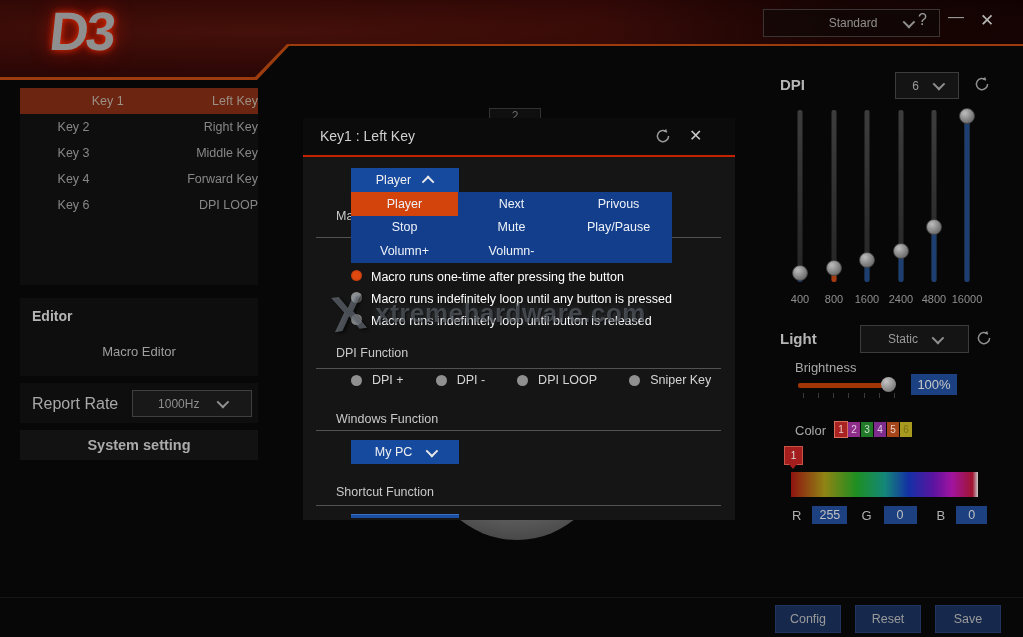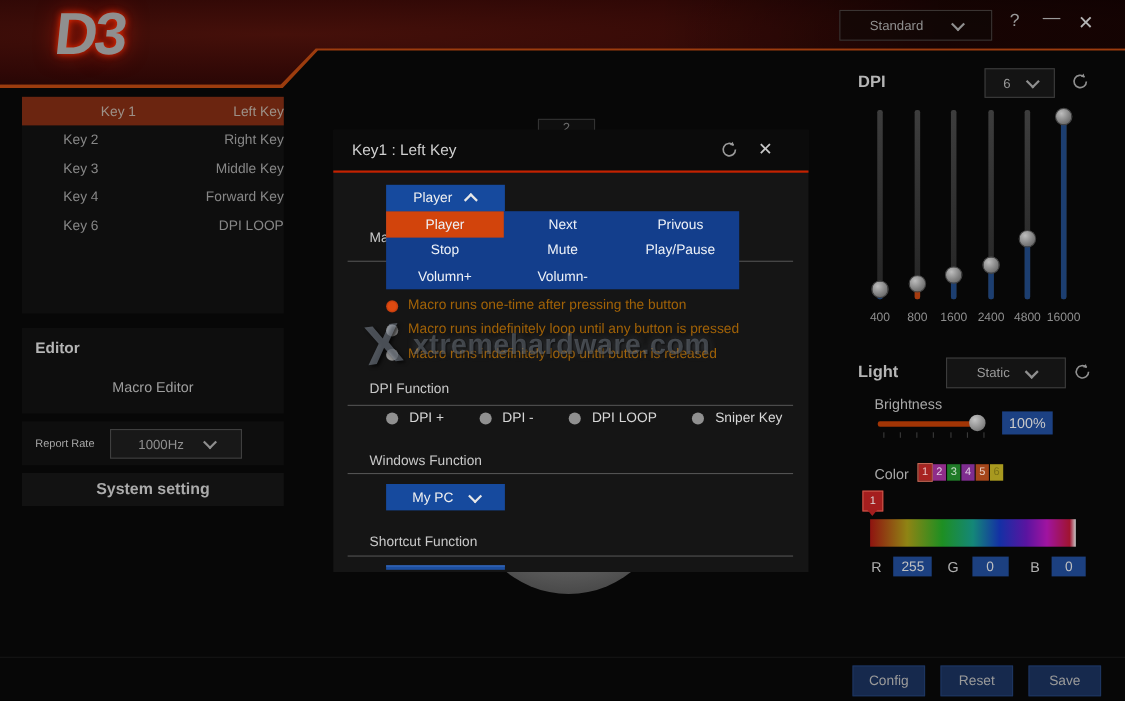"Standard" .profile-dd { padding-left: none -> 38px }
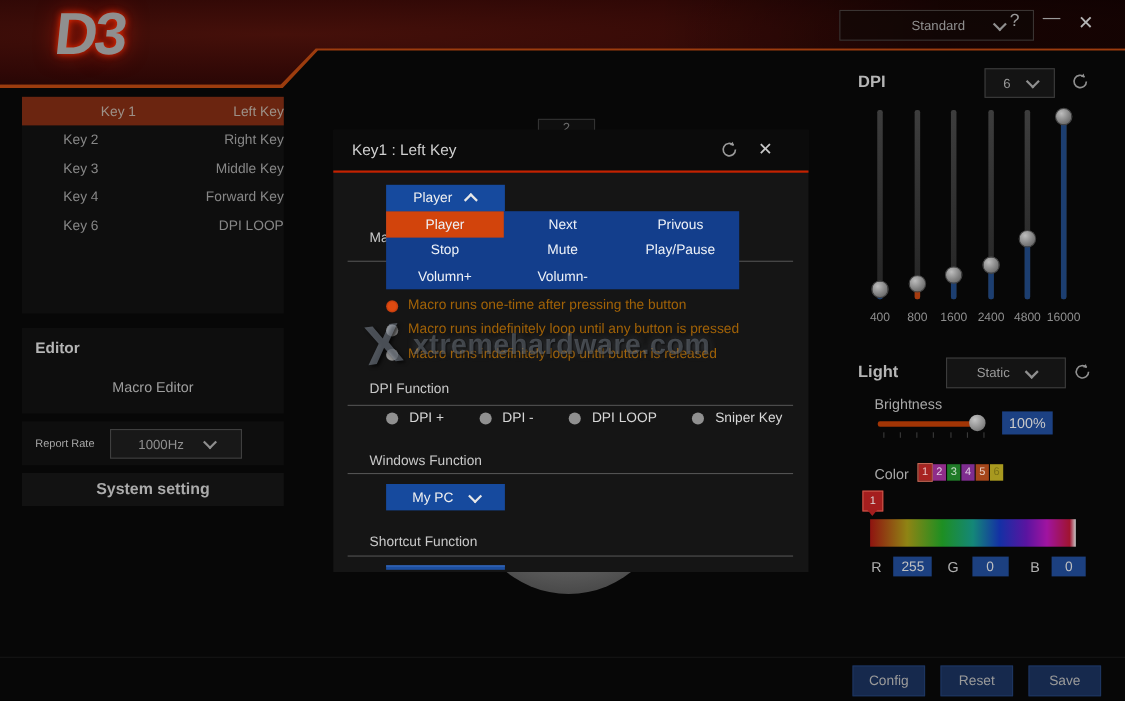"DPI" .dpi-panel { top: 58px -> 68px }
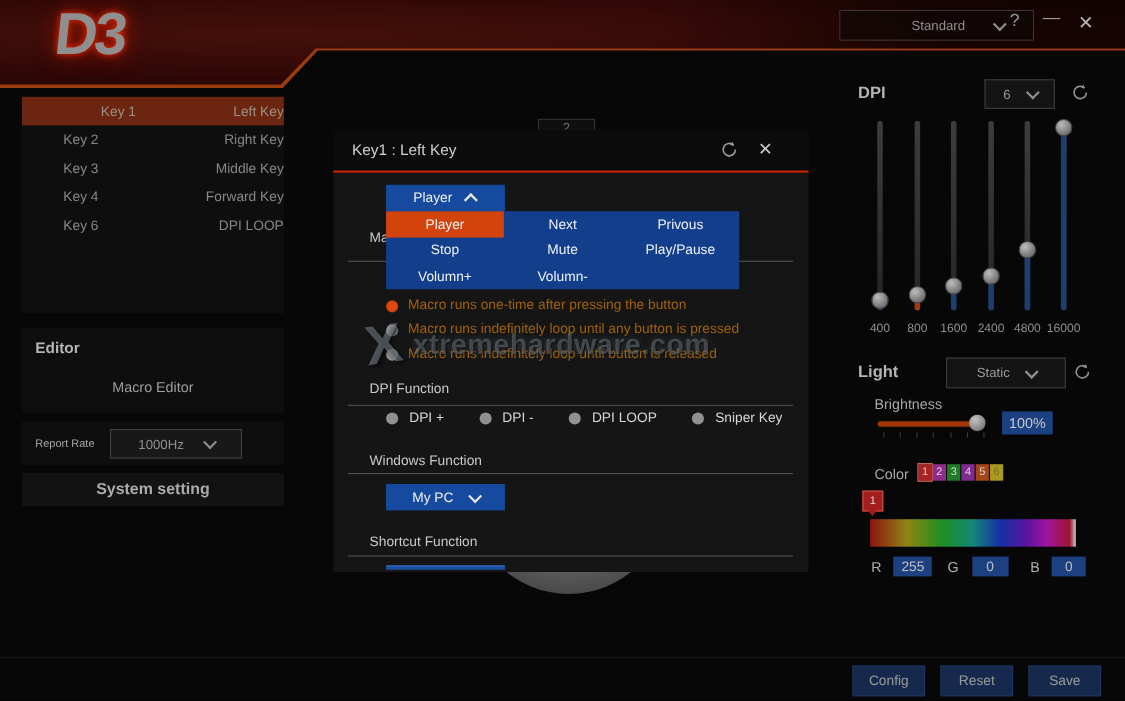"Macro runs one-time after pressing" .radio-row { align-items: flex-end -> flex-start; color: #a16207 -> #ffffff }
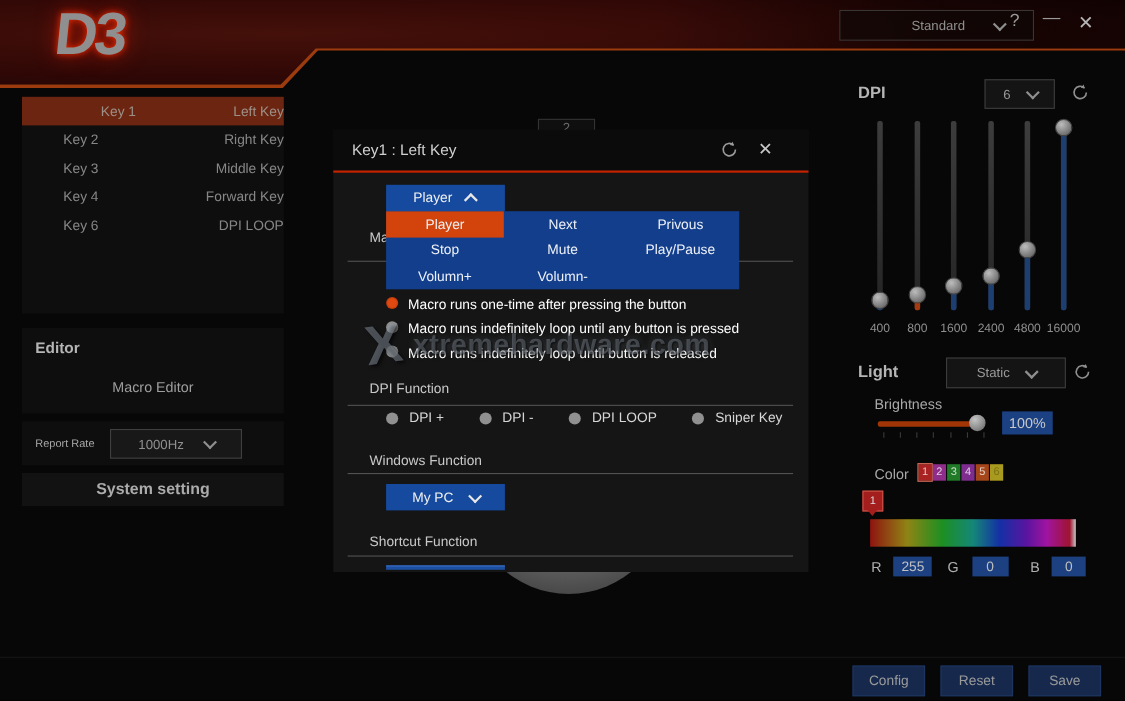"Report Rate" span { font-size: 10px -> 16px }
